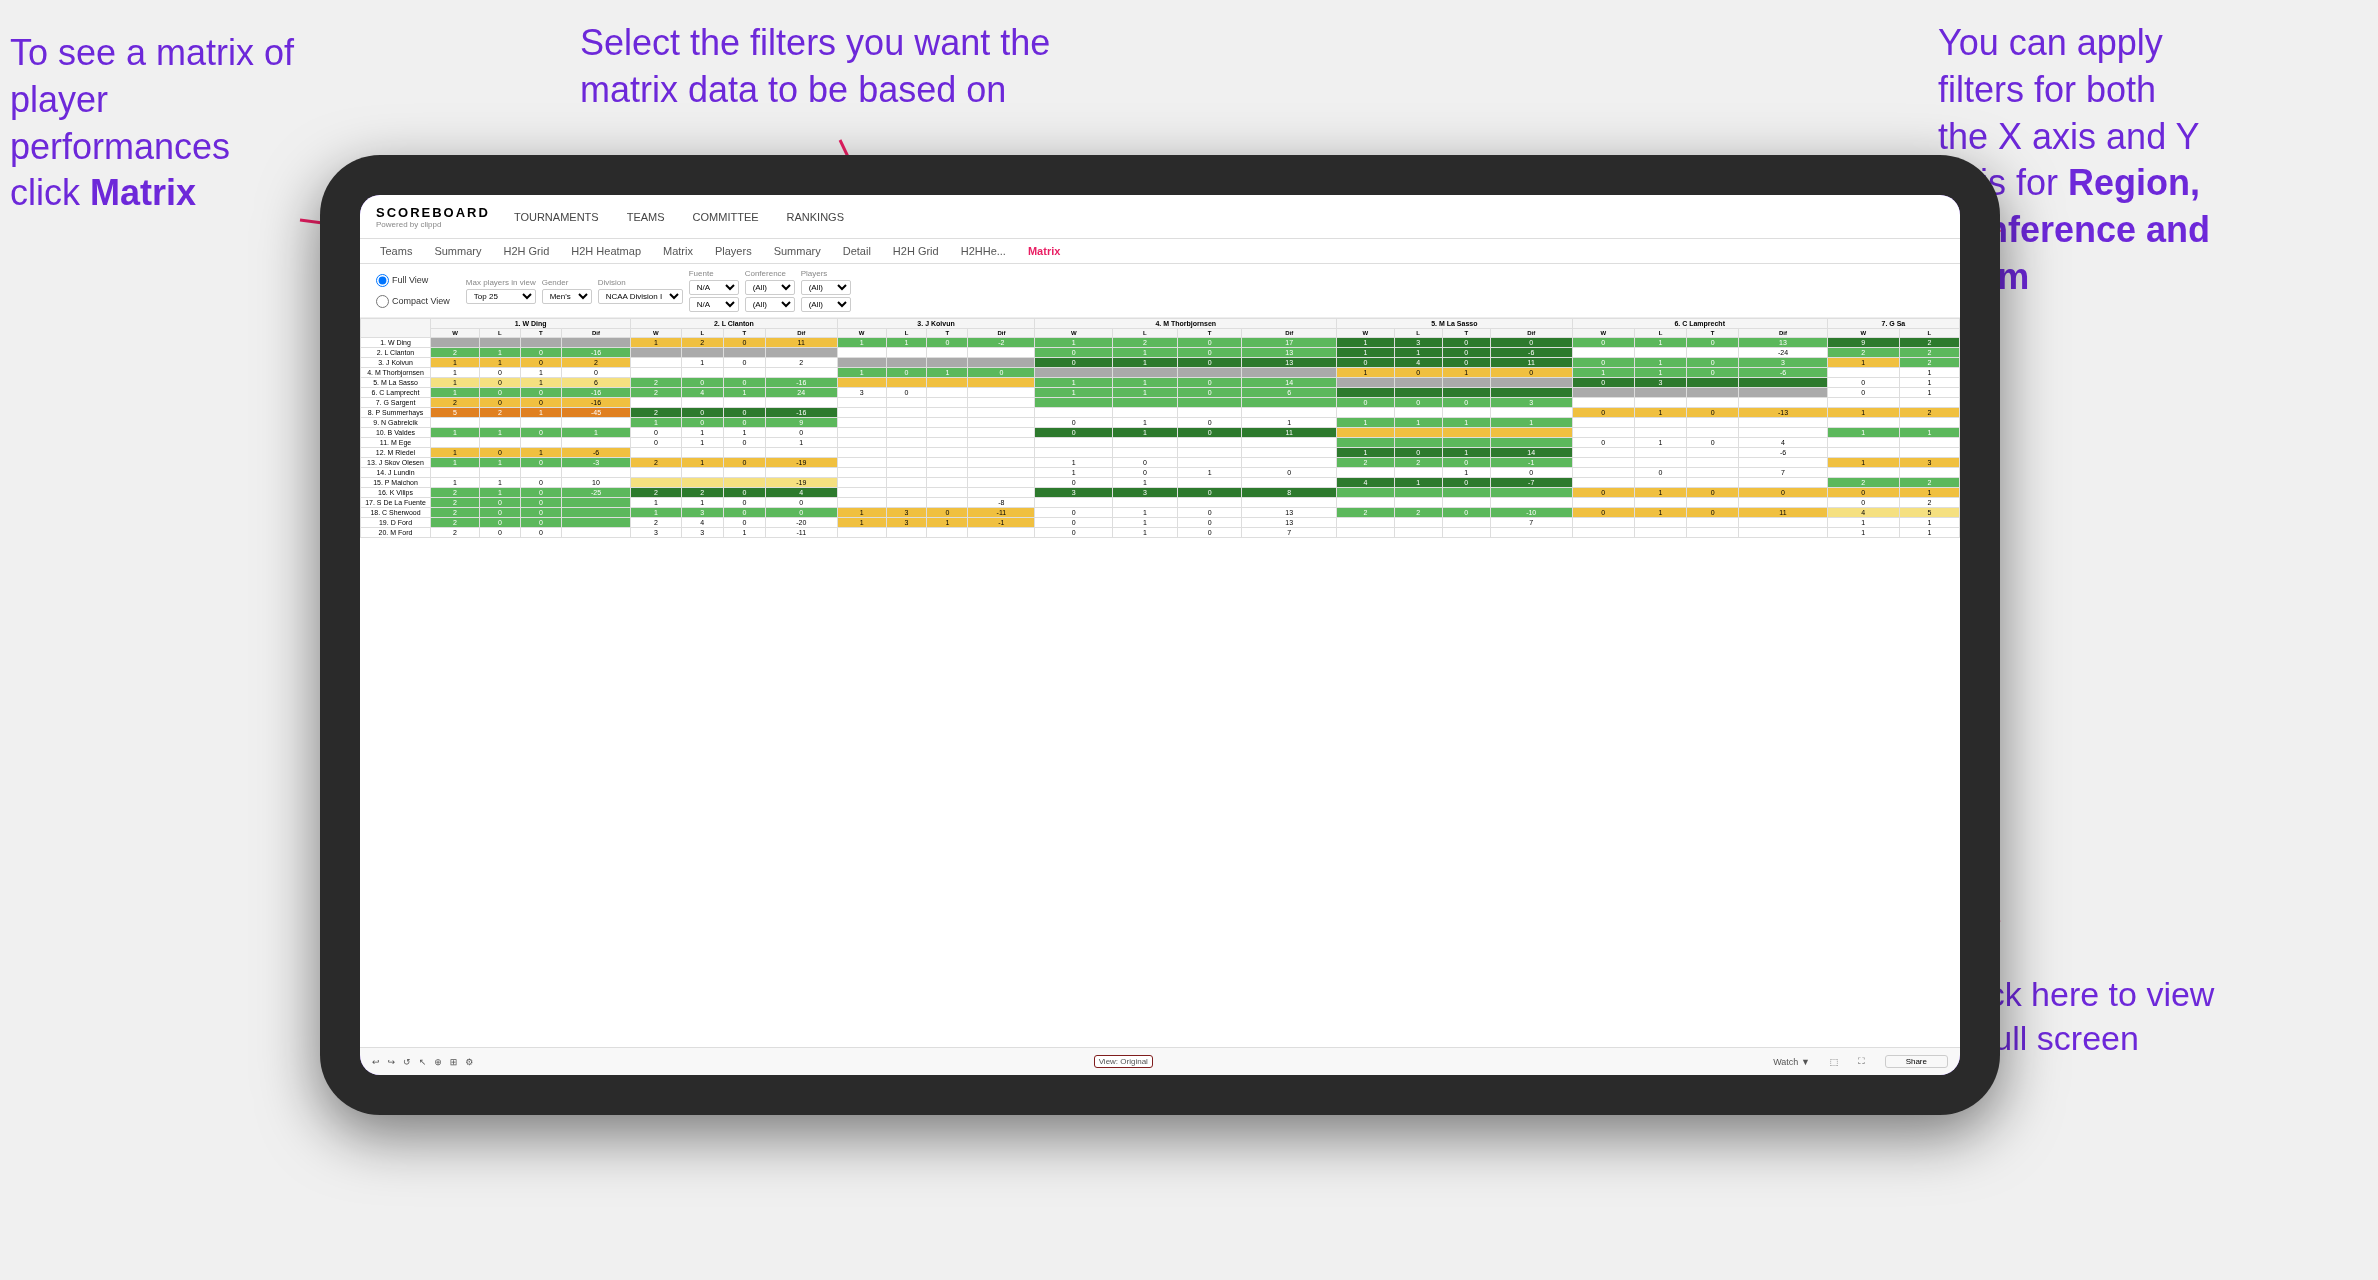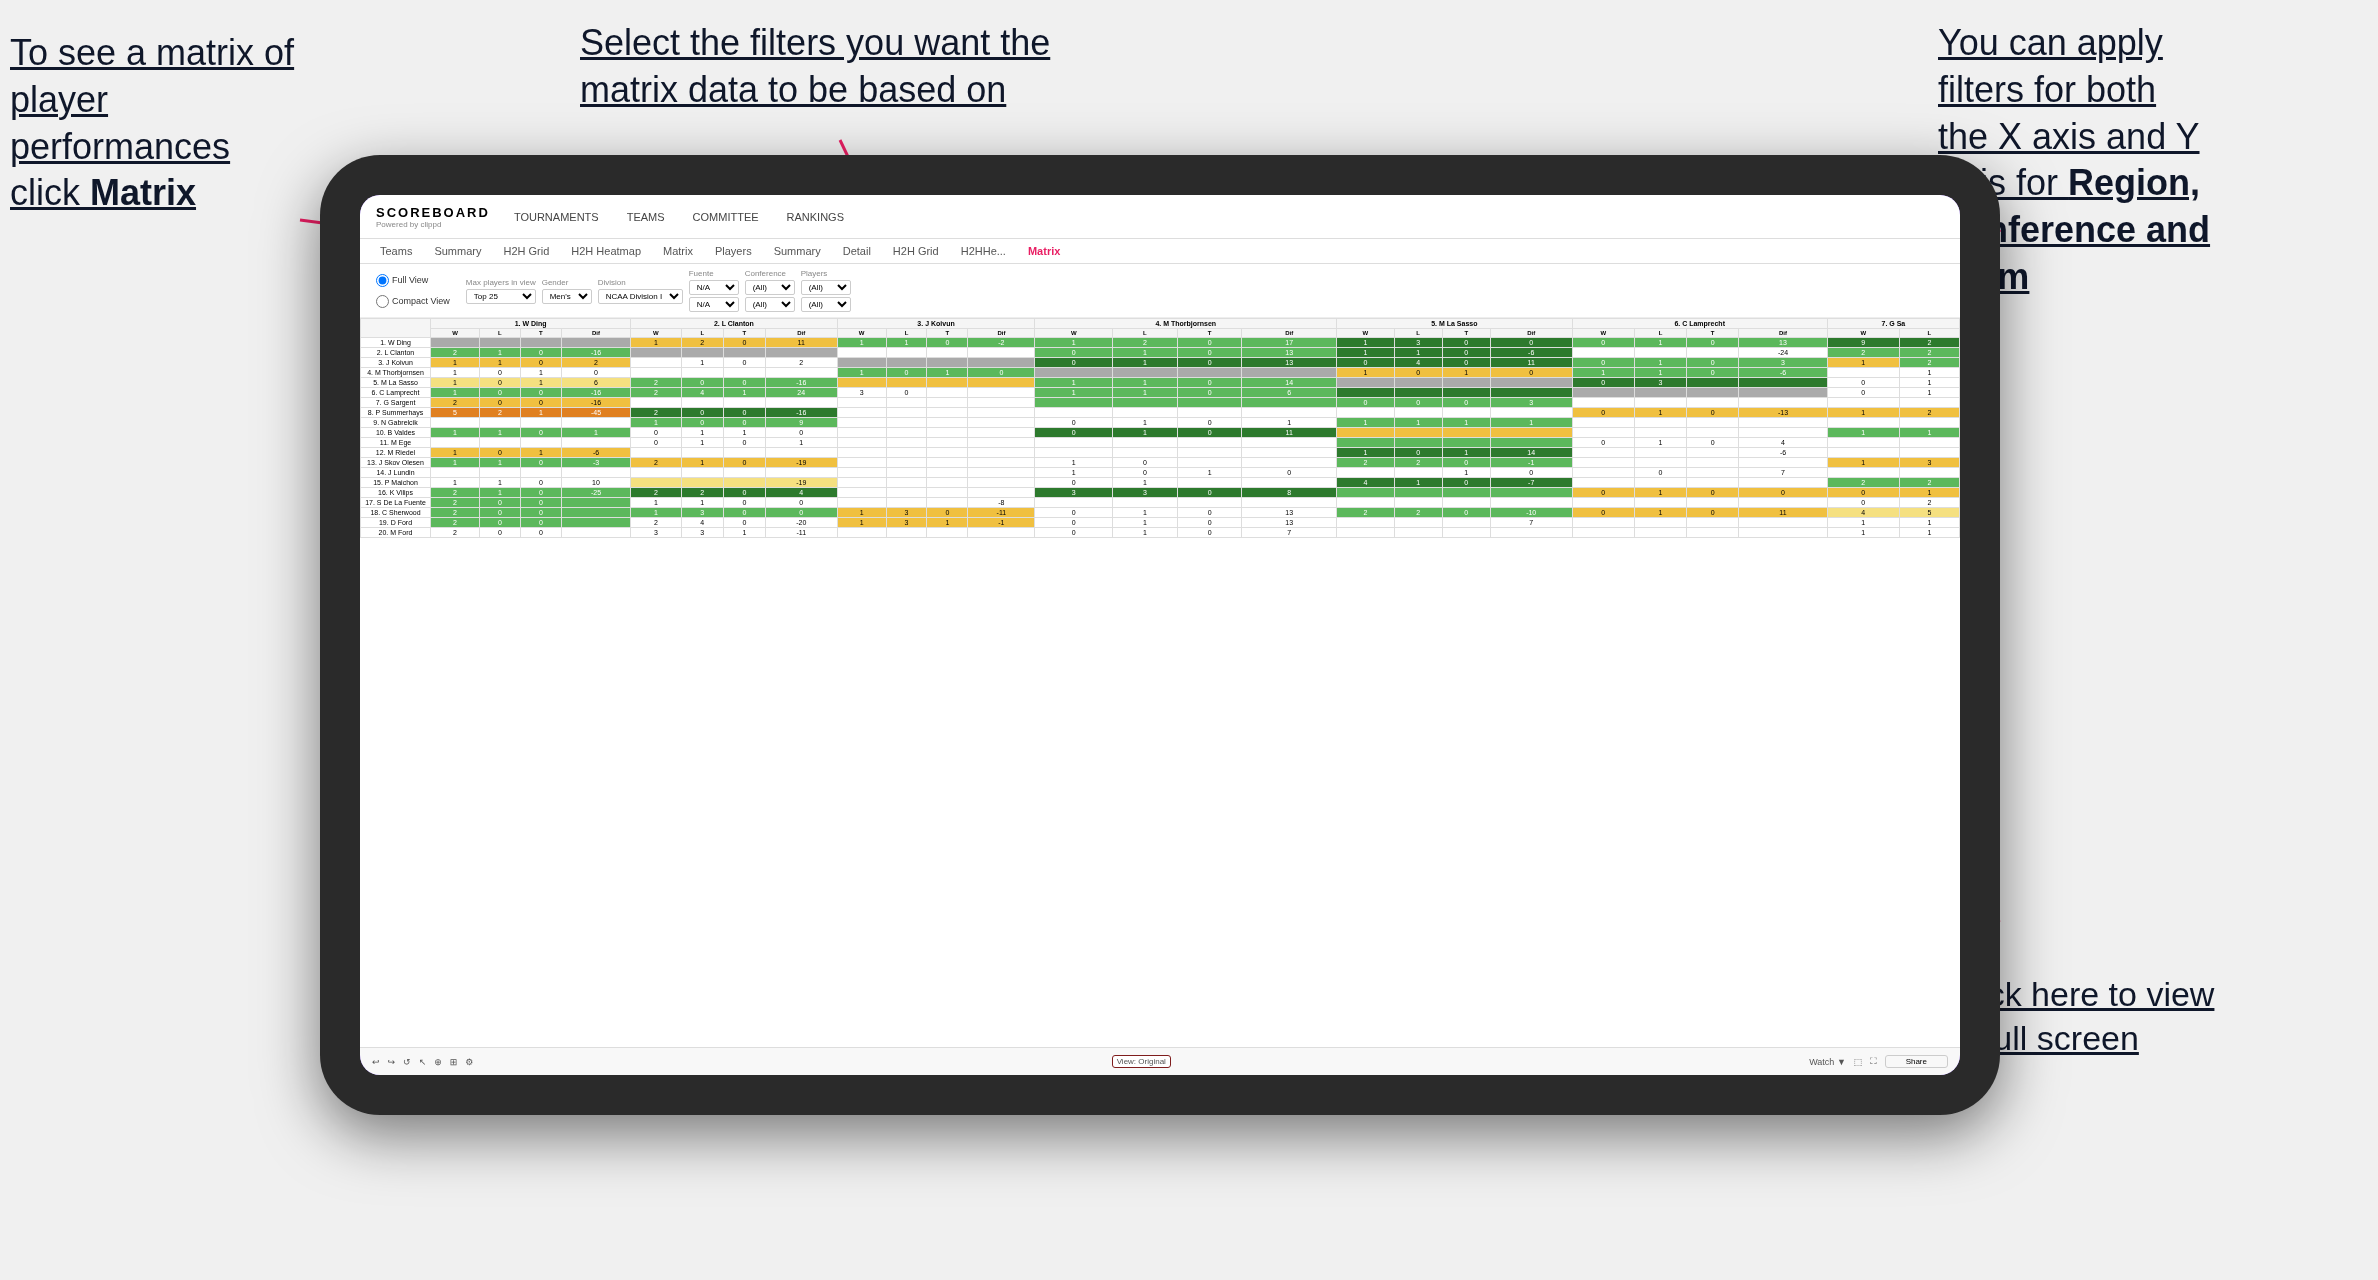"To see a matrix of" .annotation { color: #0f172a -> #6d28d9; text-decoration: underline -> none }
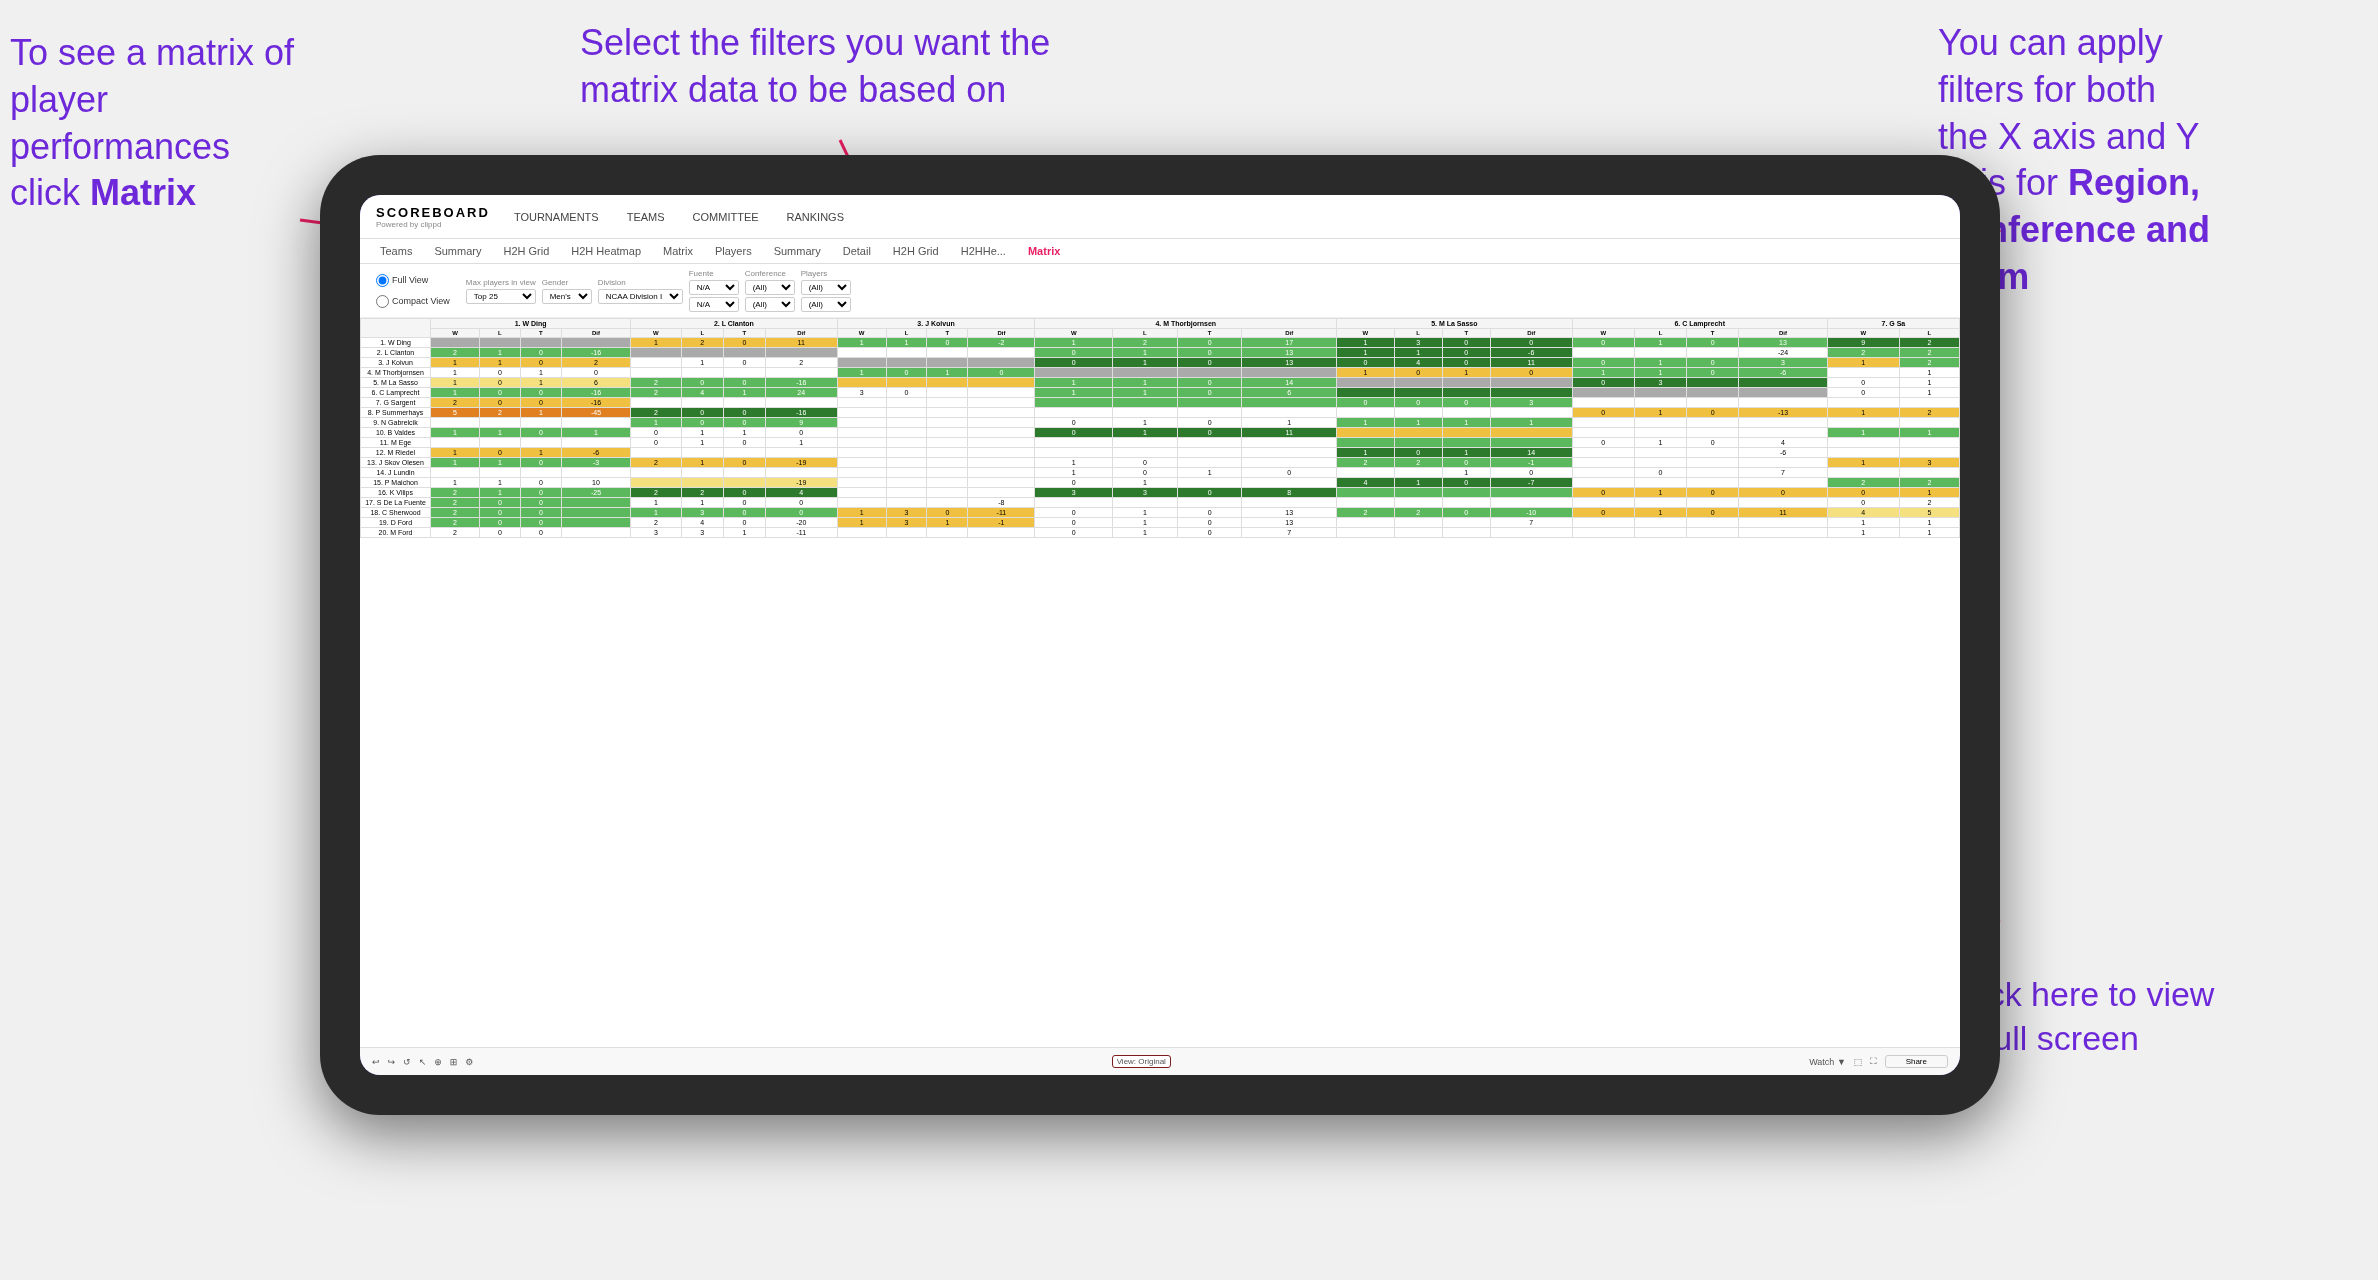"Watch ▼" .toolbar-right { gap: 8px -> 20px }
